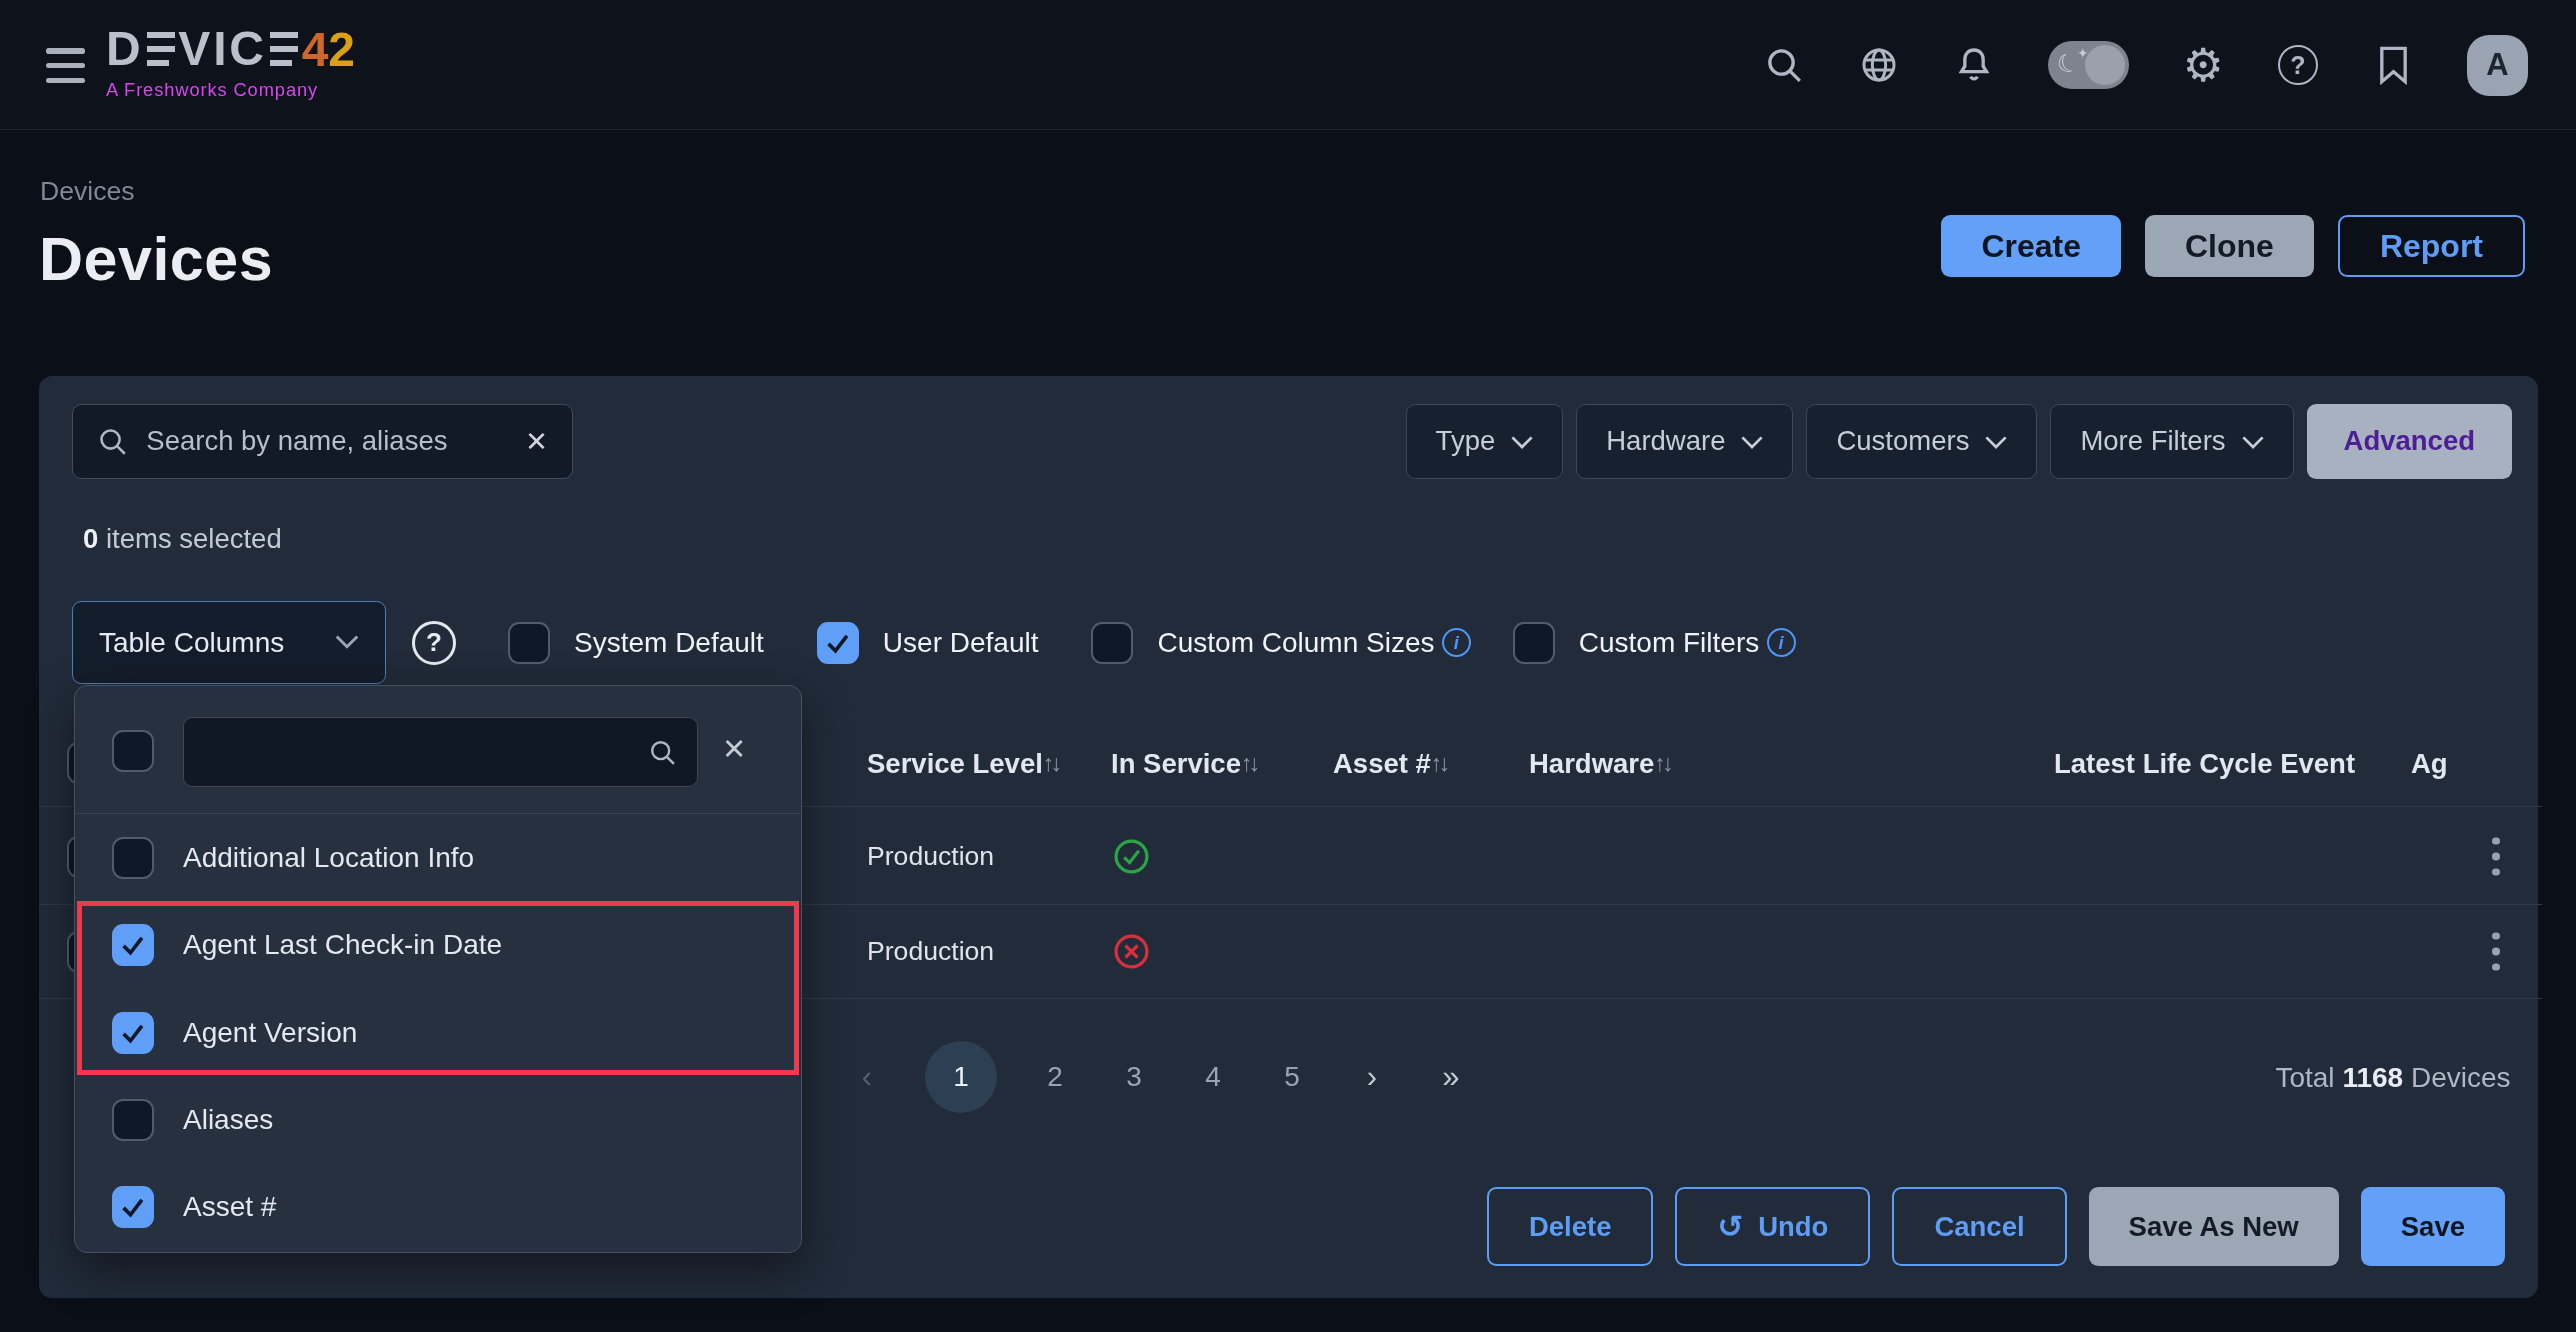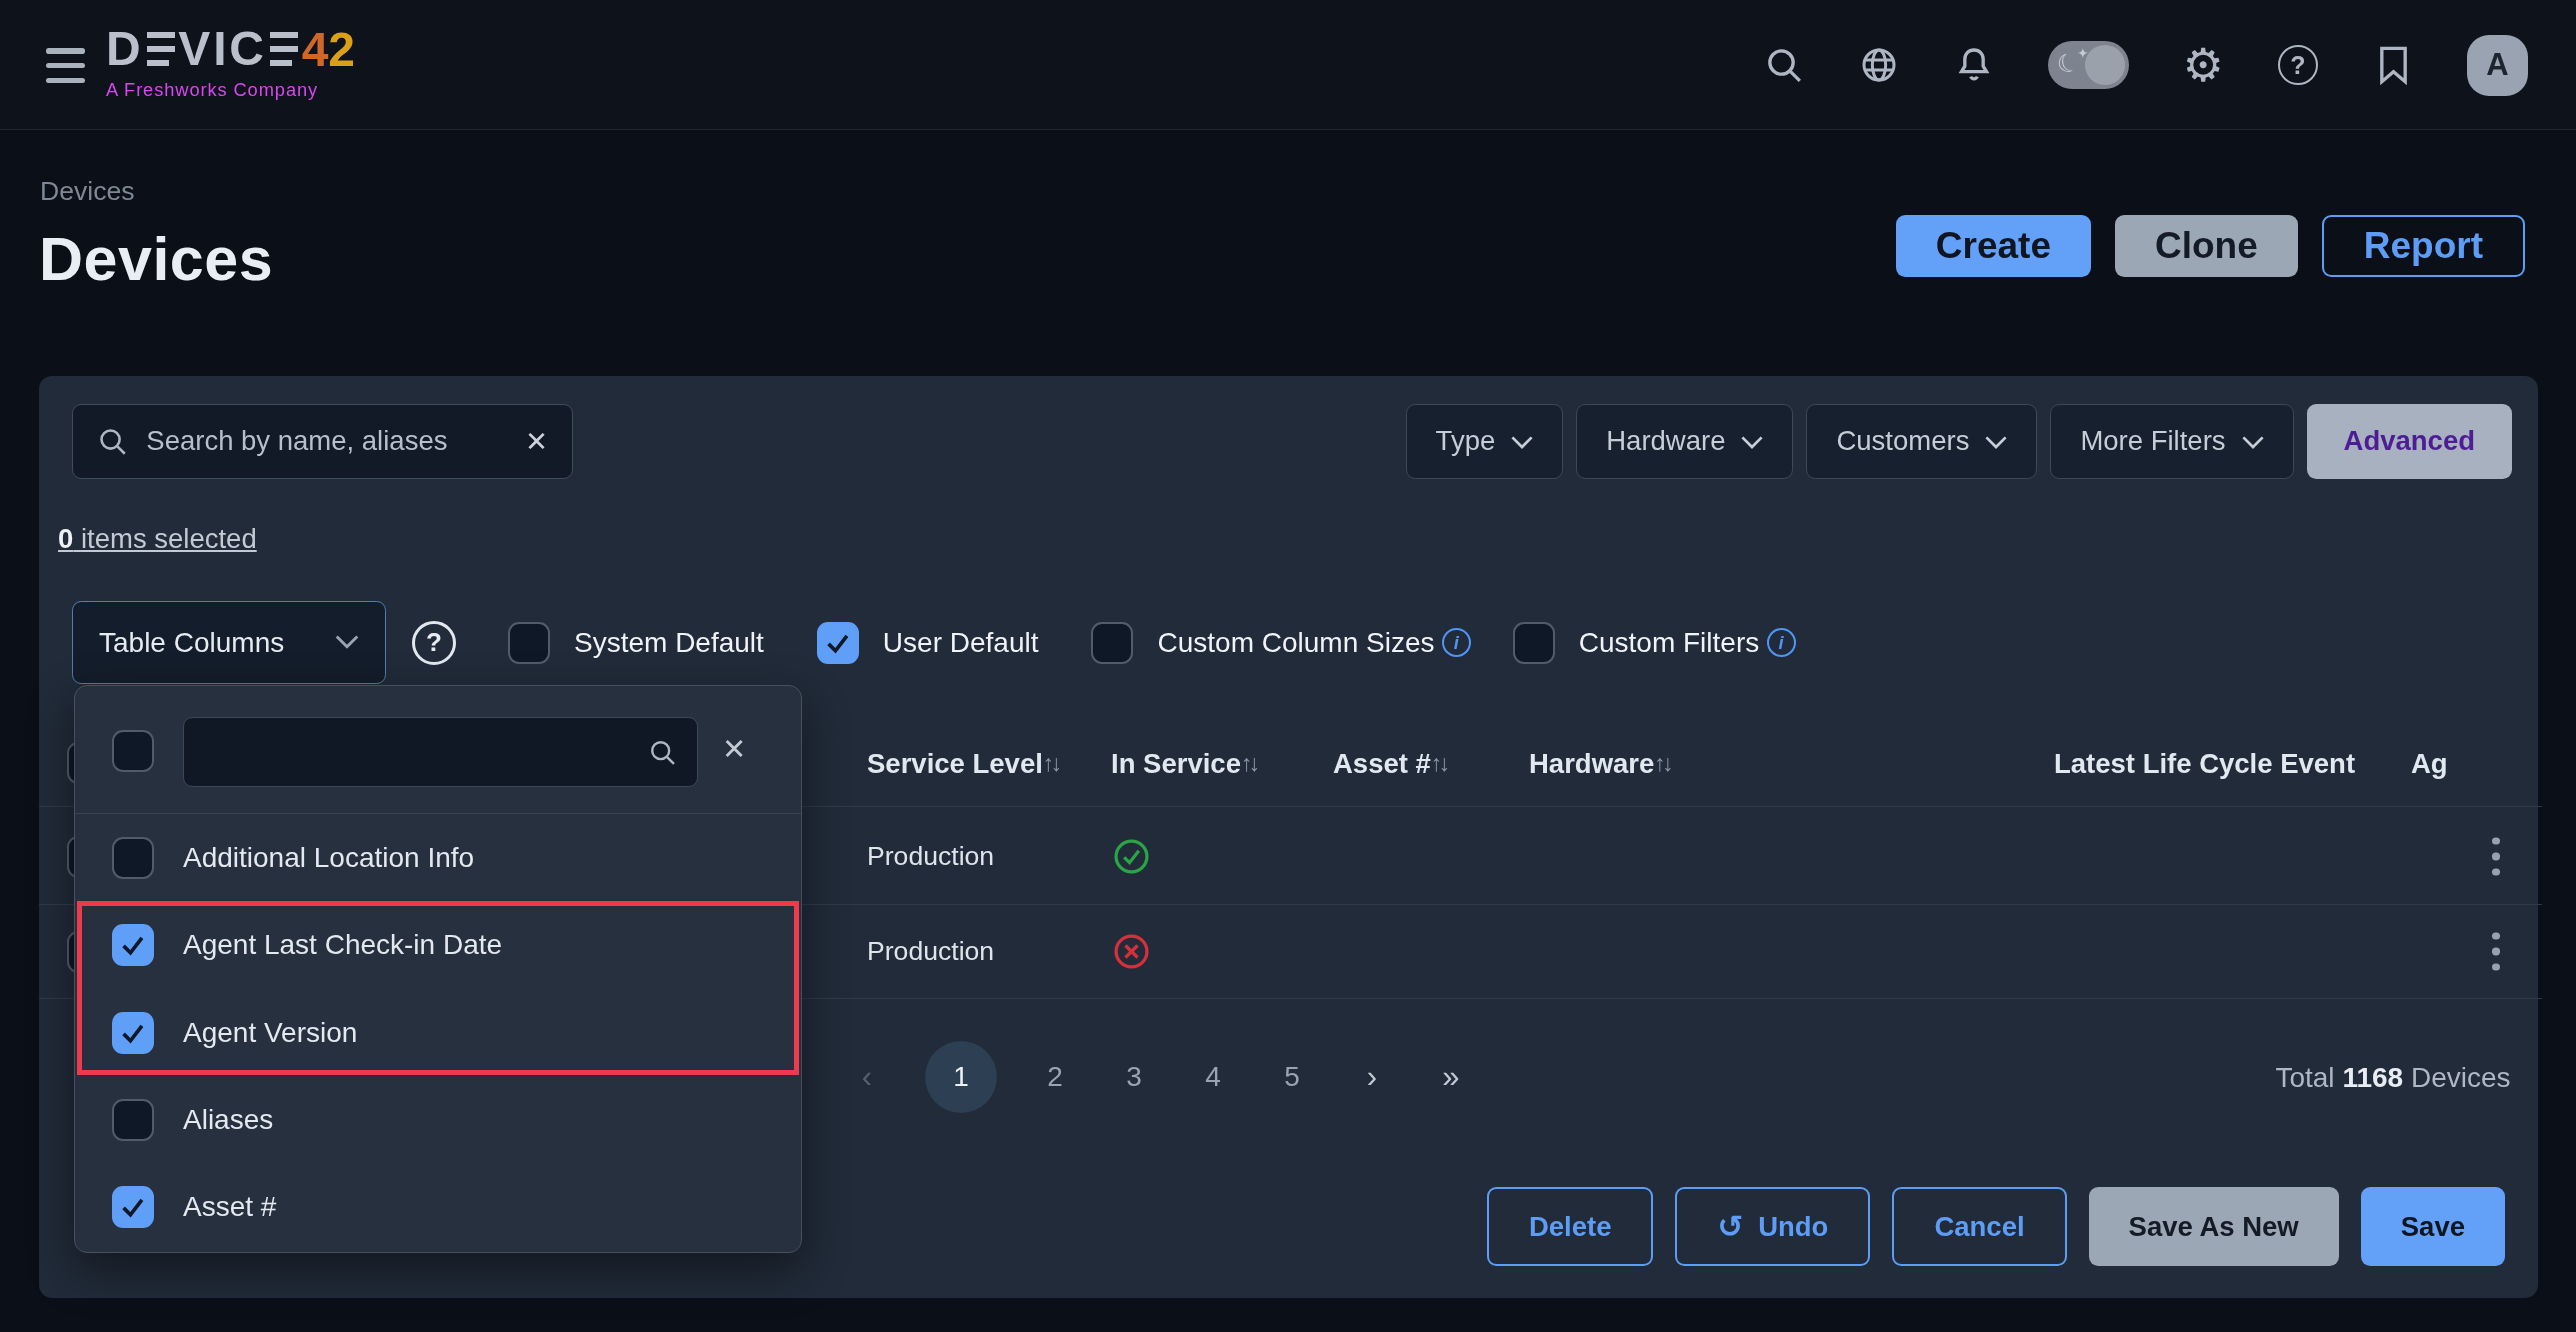"Create" .btn { font-size: 37px -> 32px }
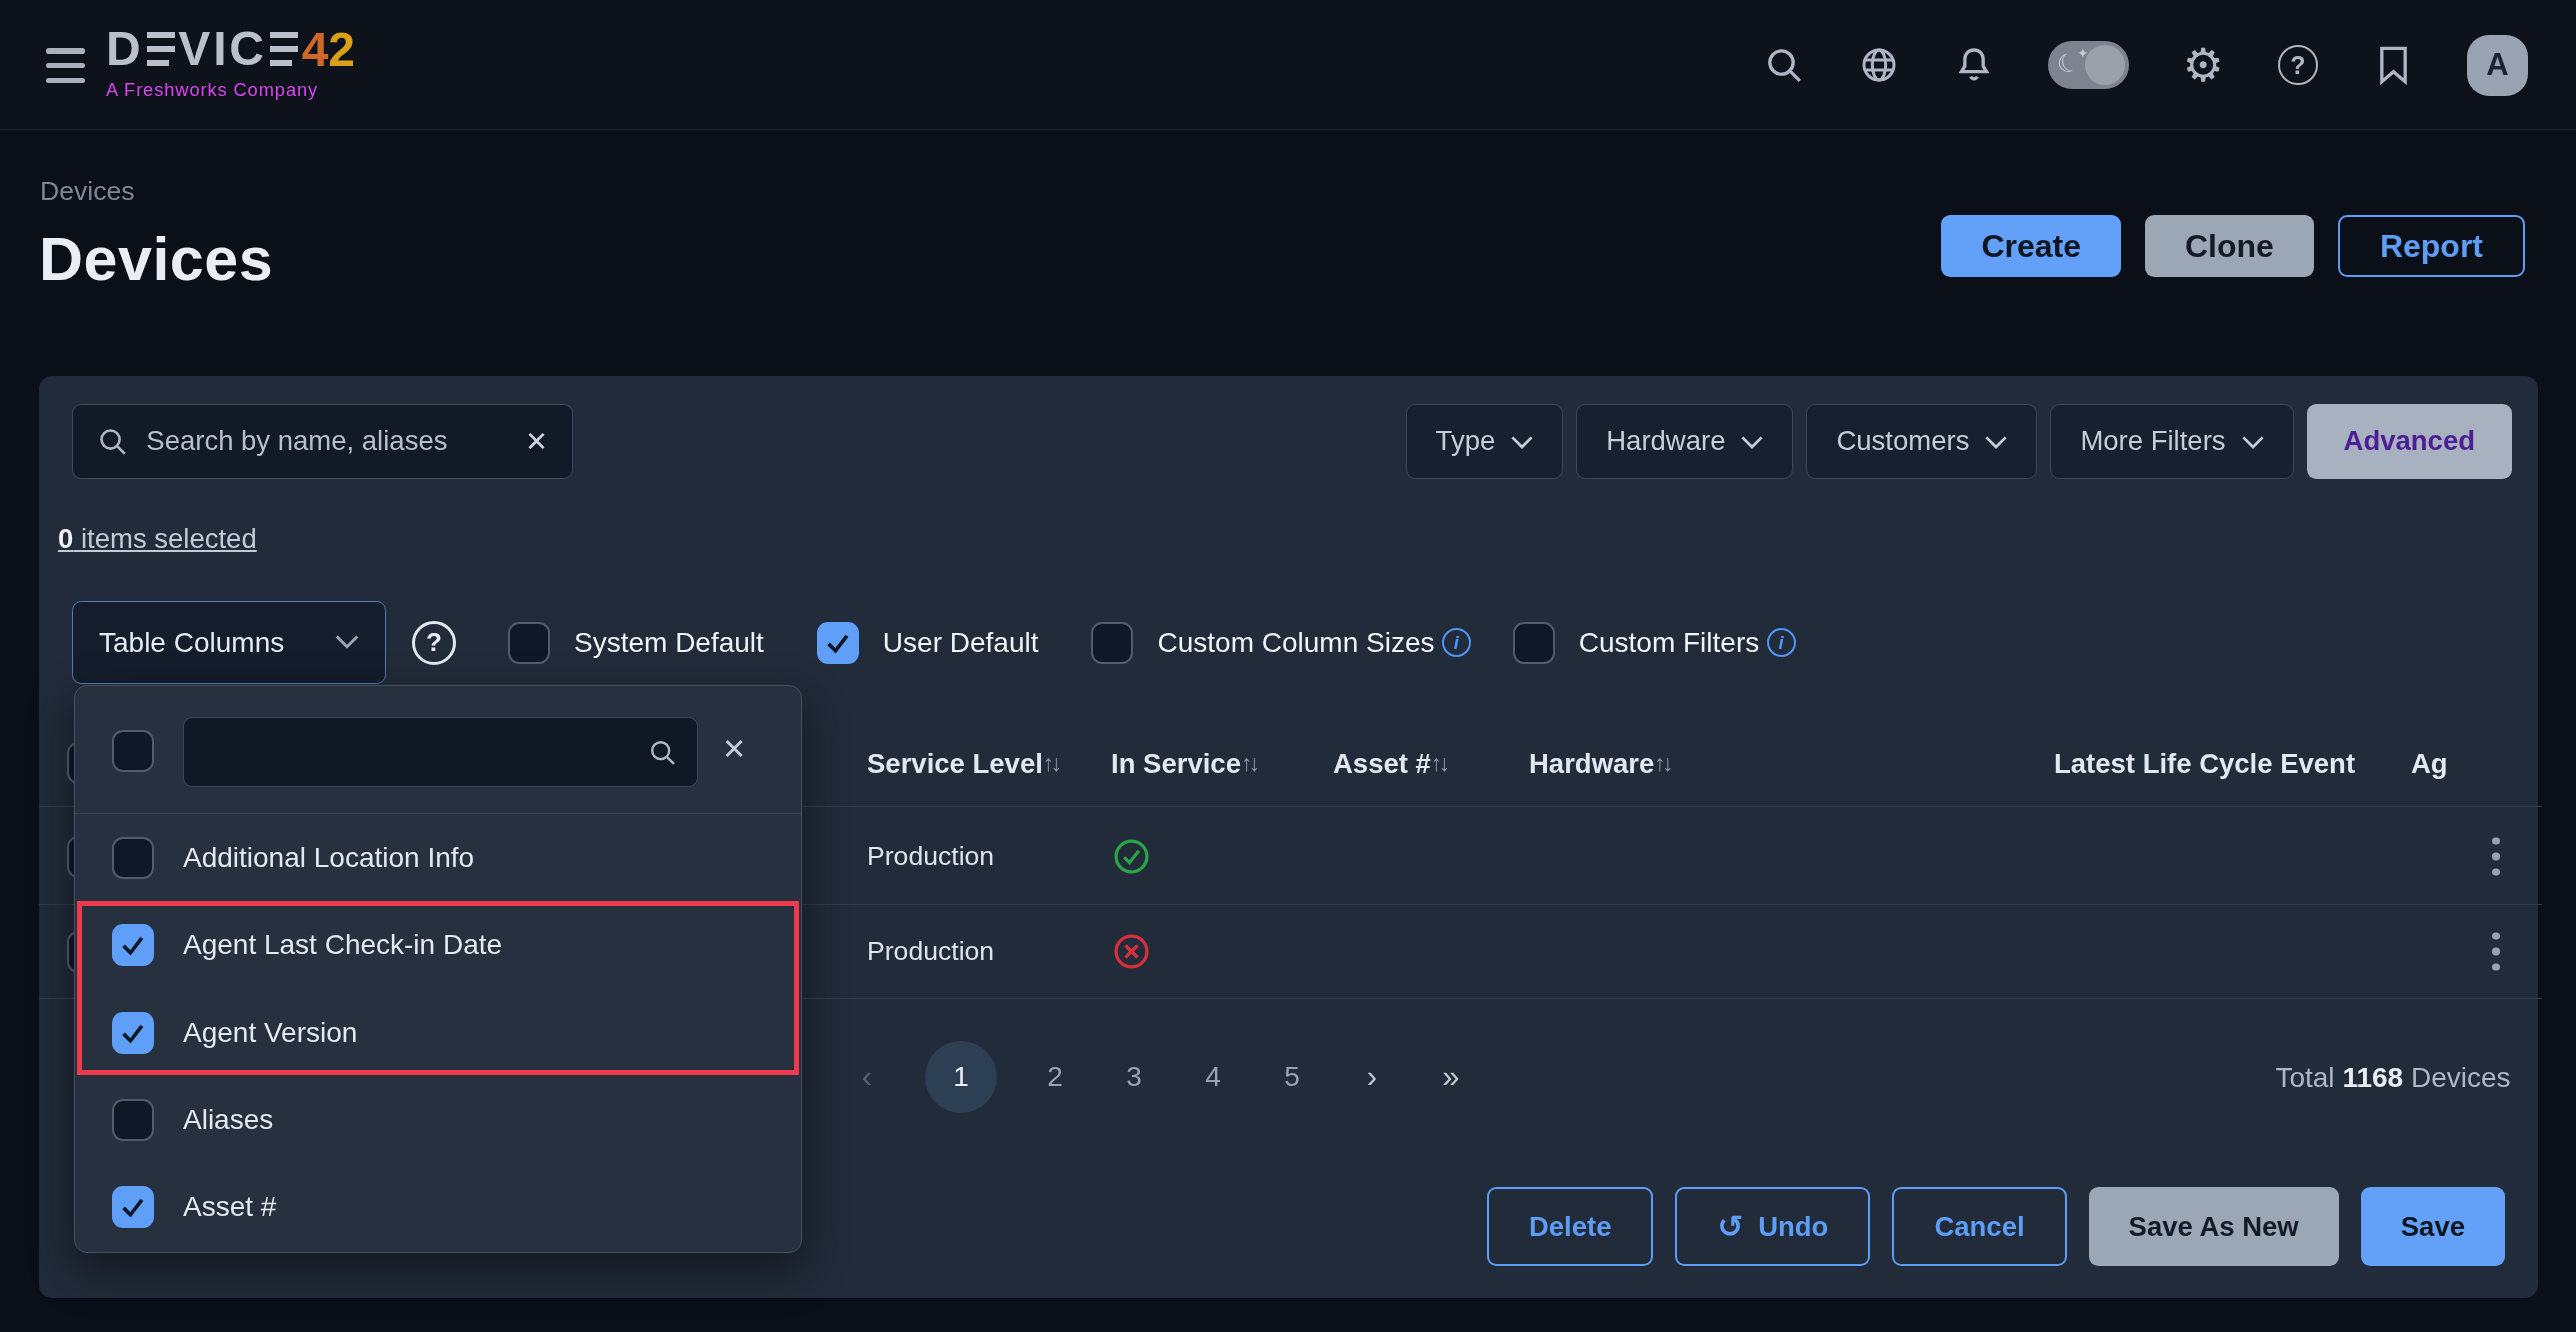"0 items selected" .selected-line { left: 19px -> 44px; text-decoration: underline -> none }
